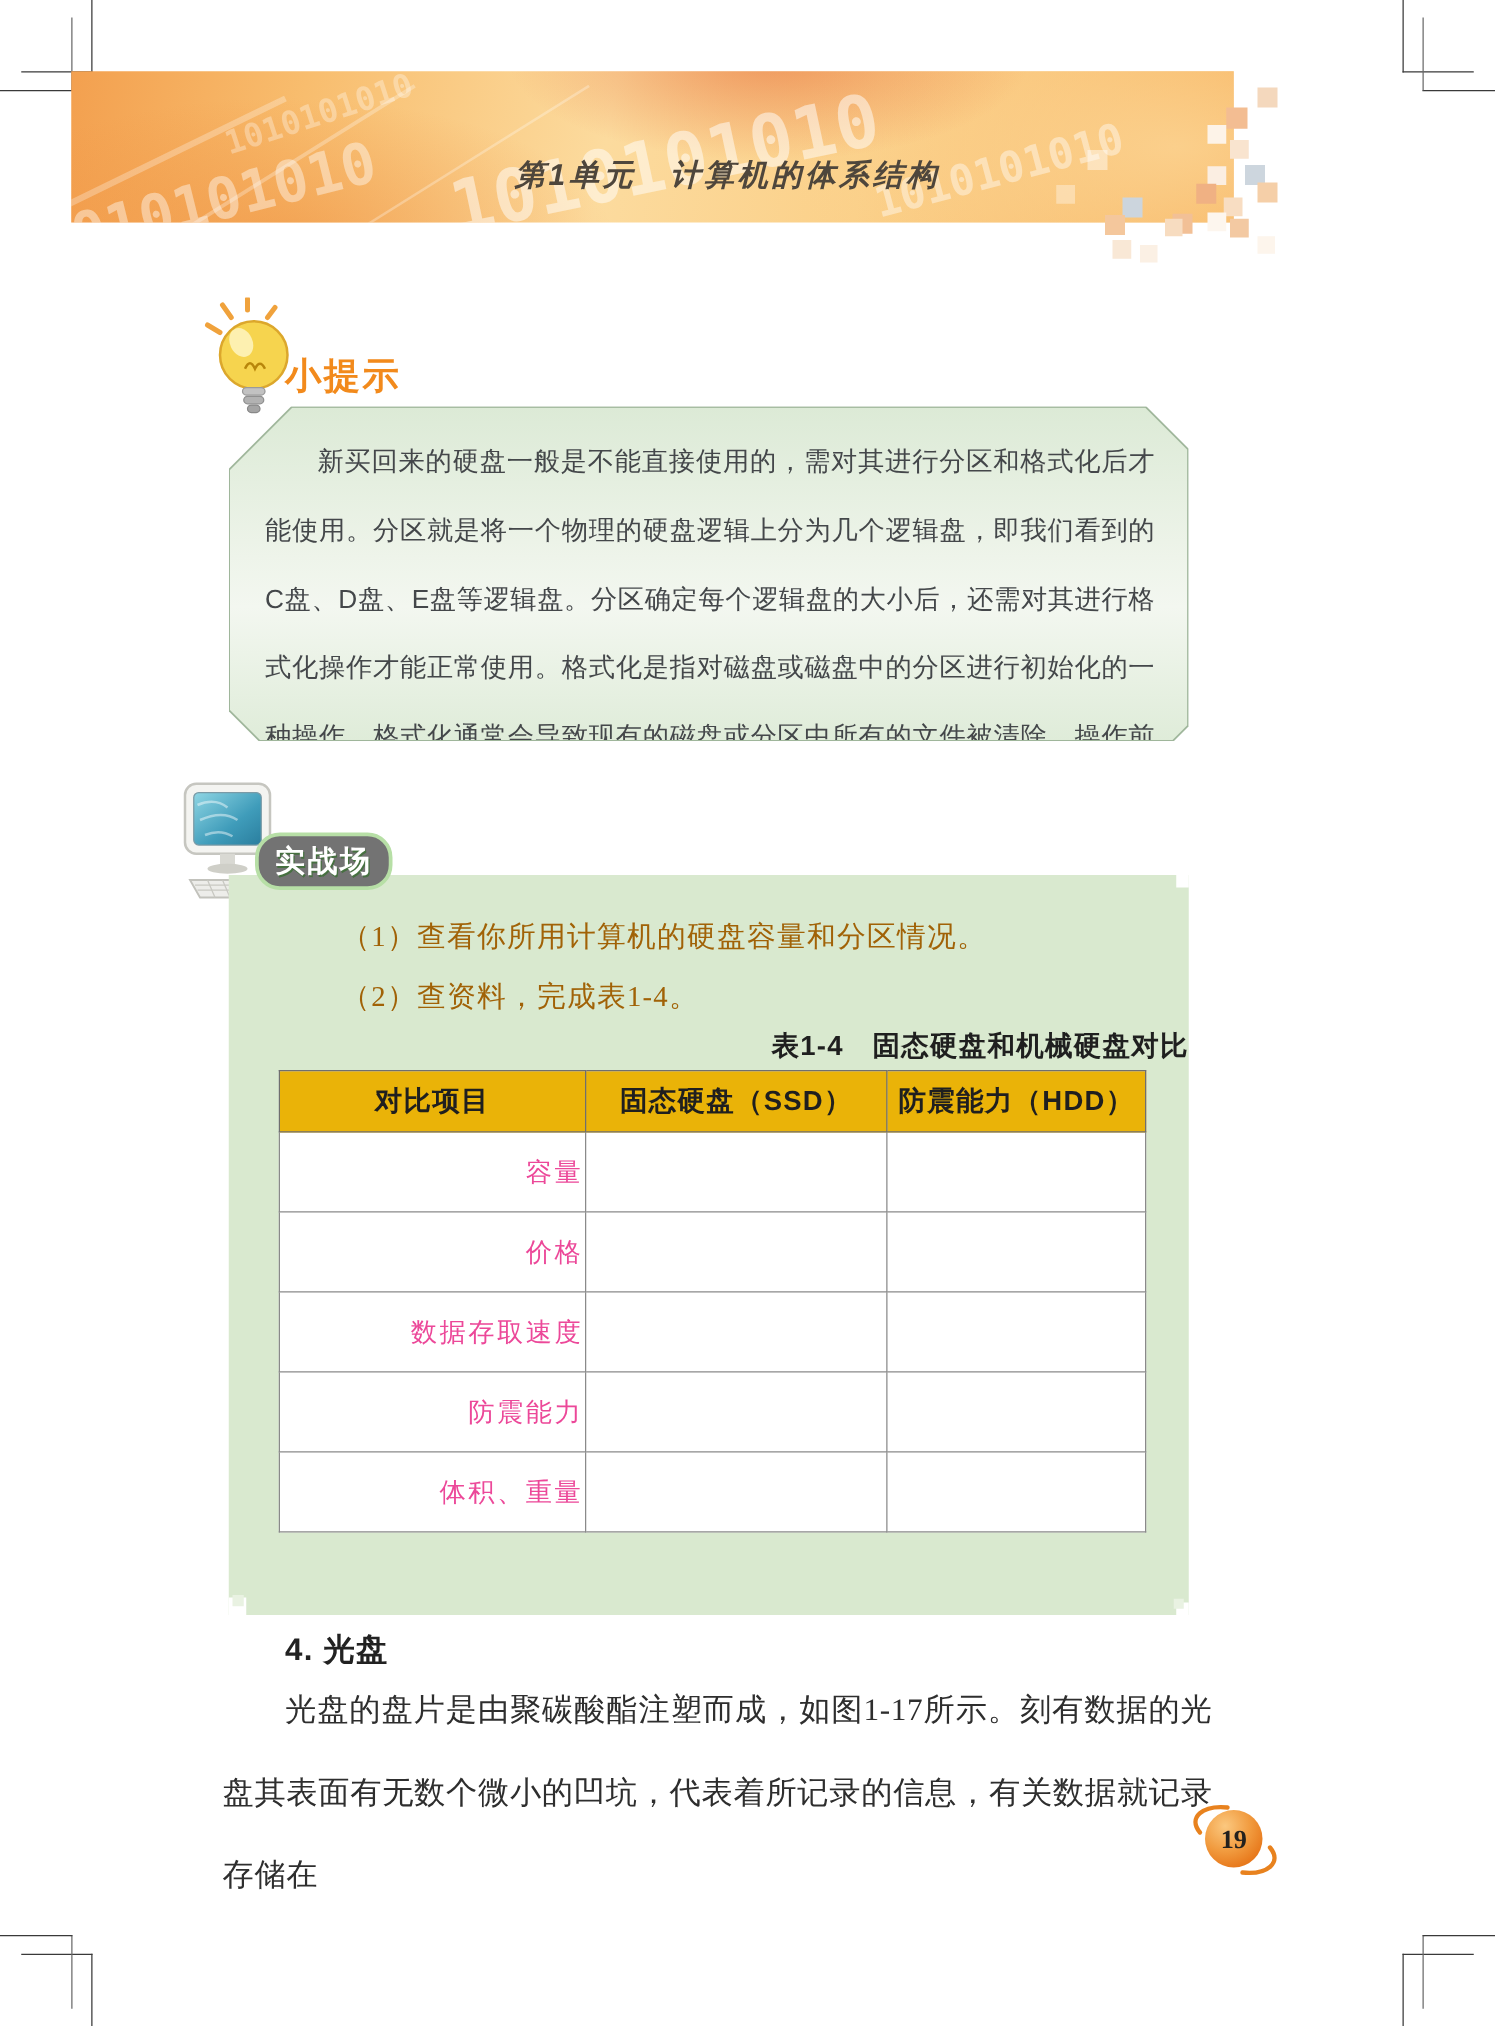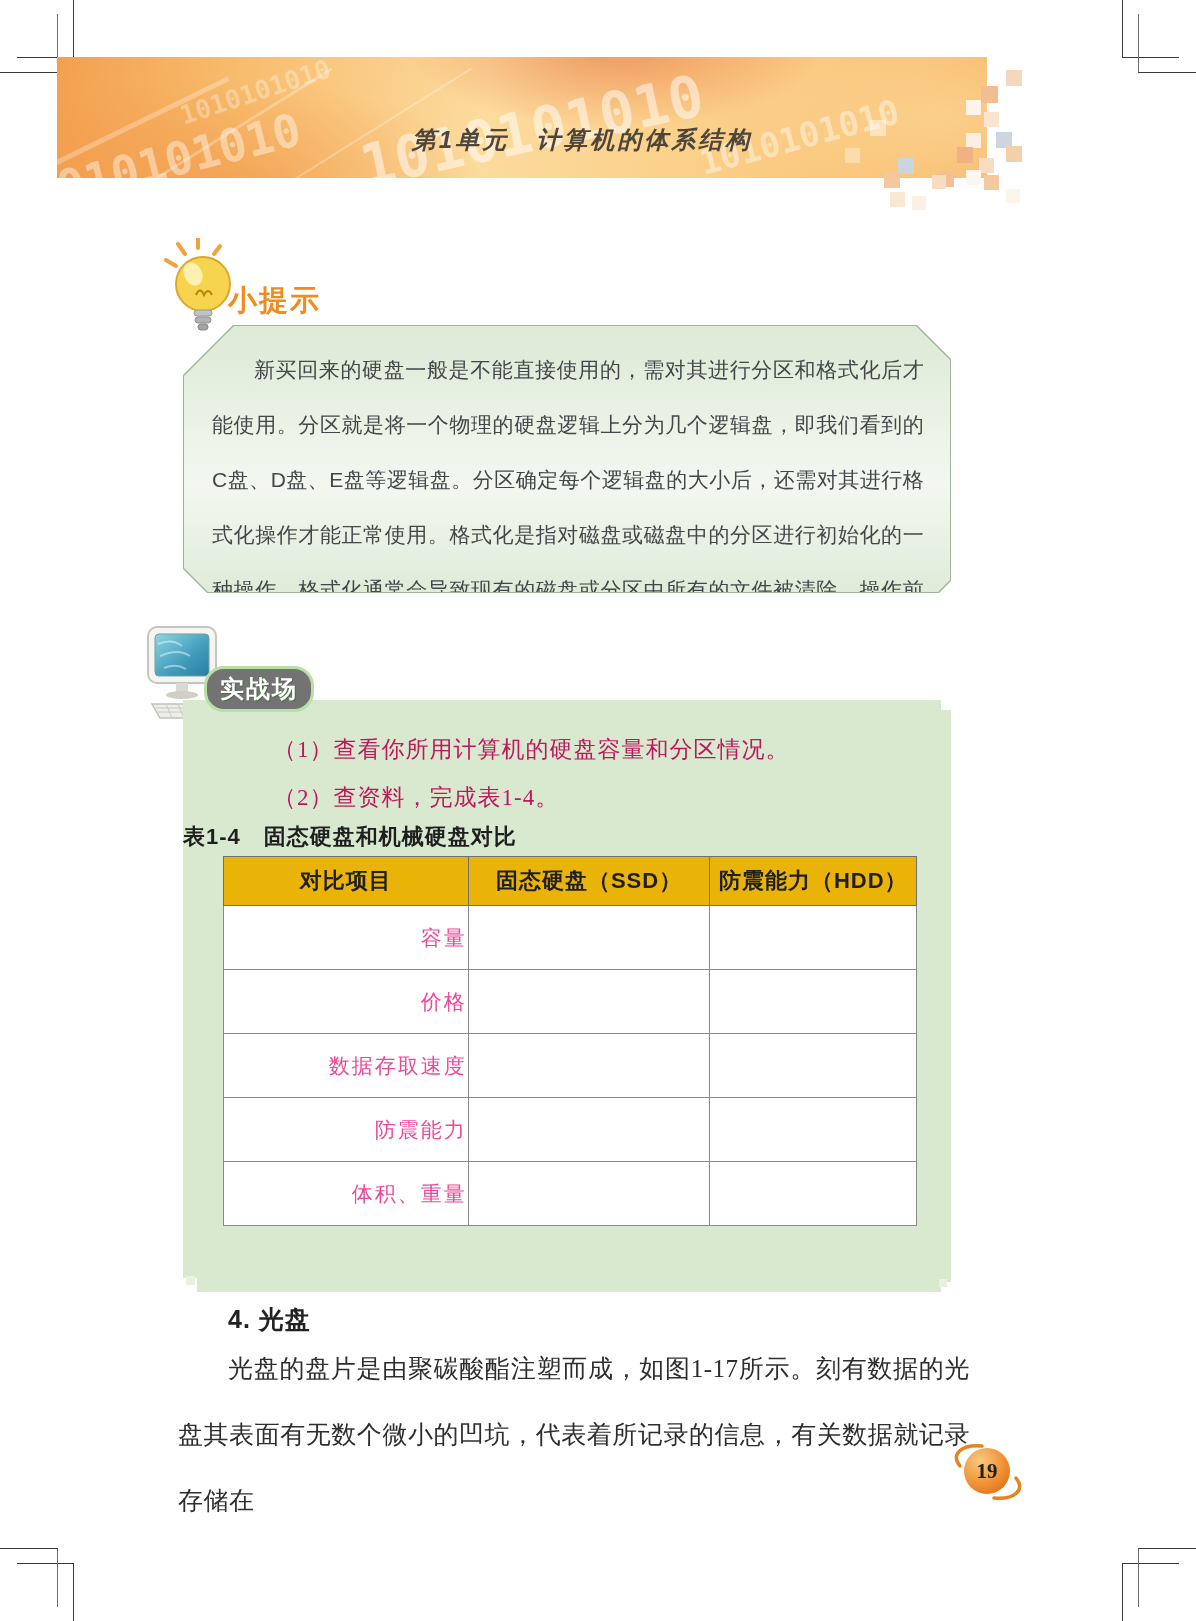"（1）查看你所用计算机的硬盘容量和分区情况。" .practice-item { color: #be185d -> #a16207 }
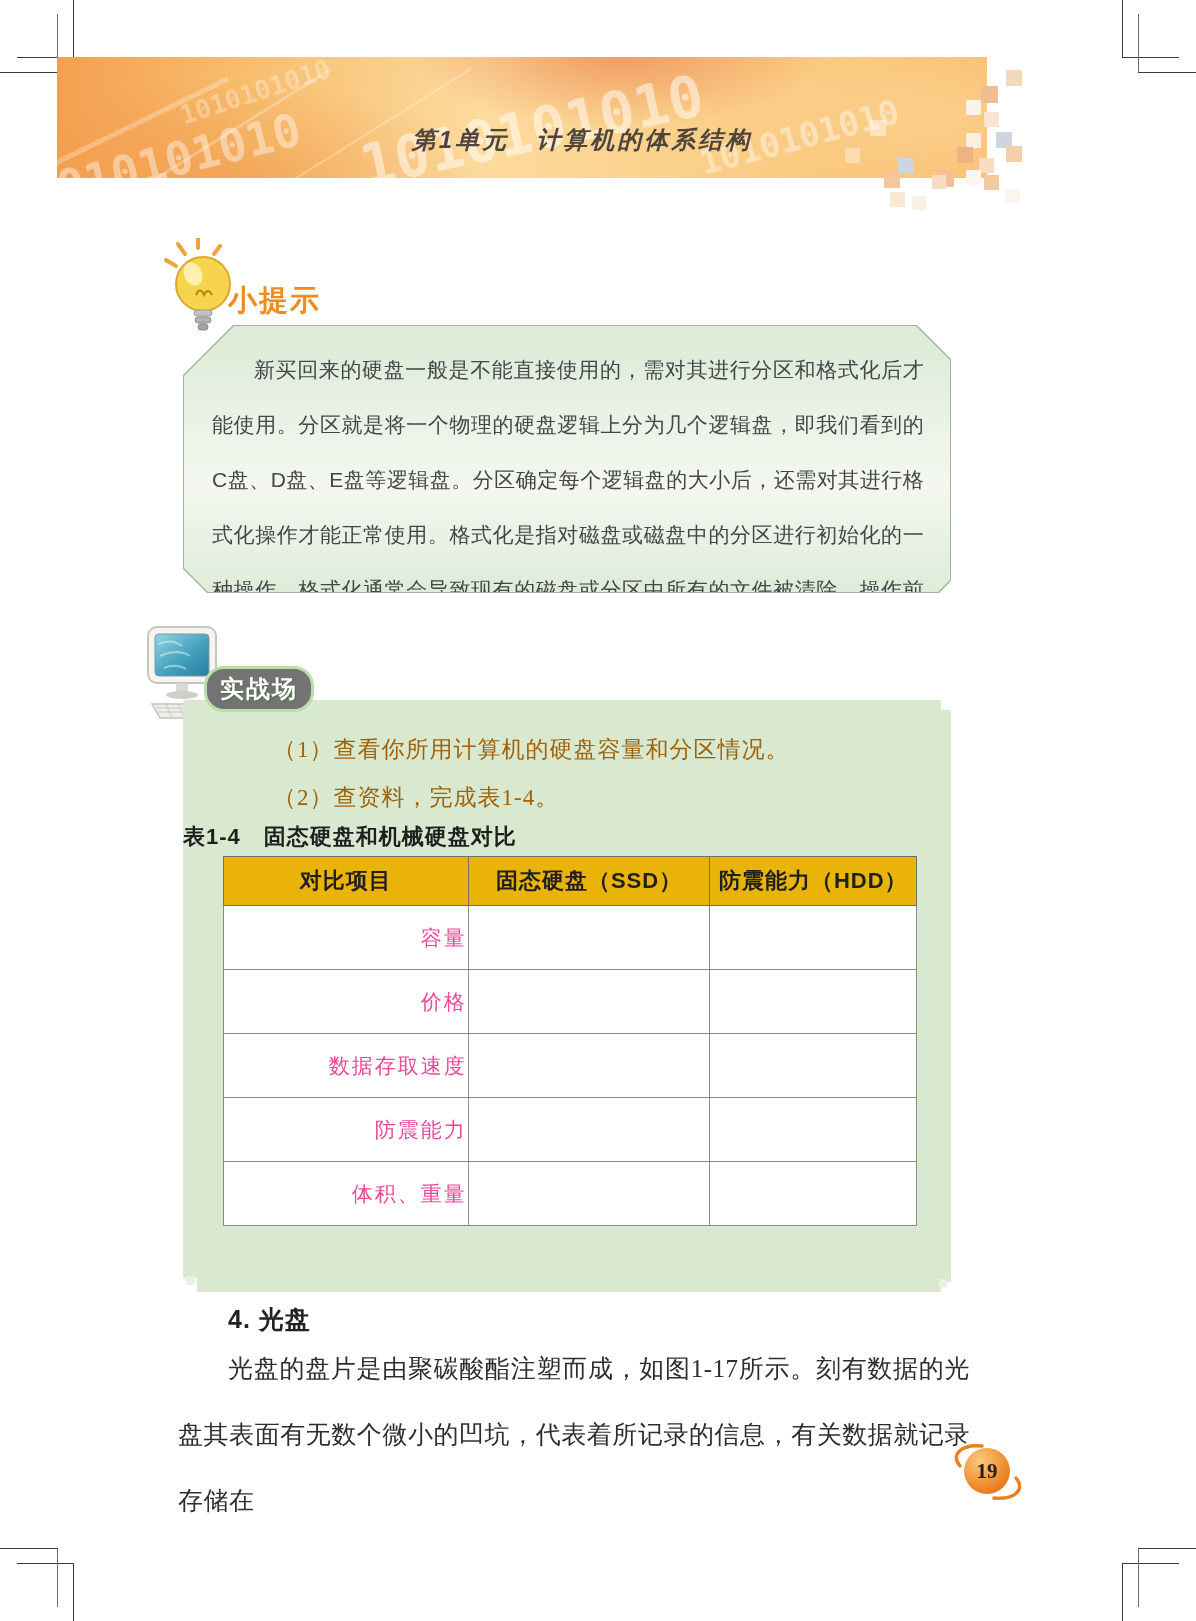"表1-4 固态硬盘和机械硬盘对比" .tbl-caption { text-align: left -> right }
